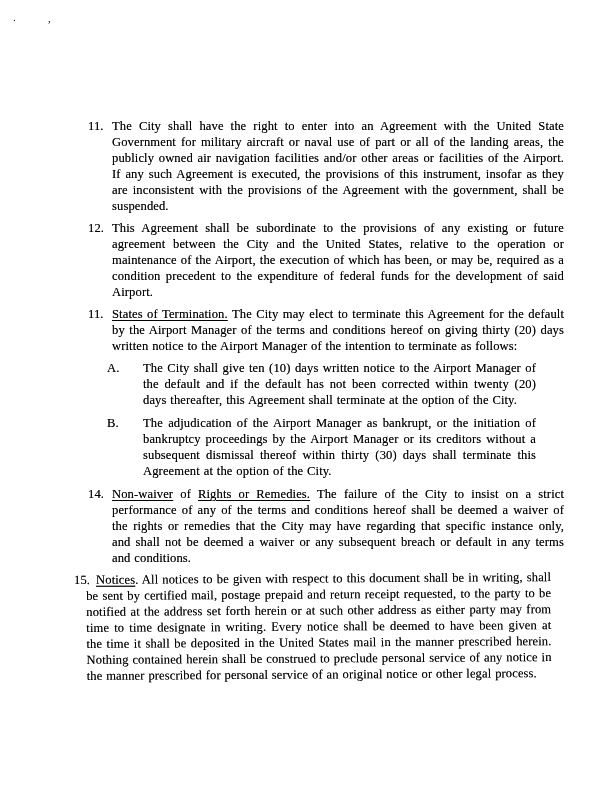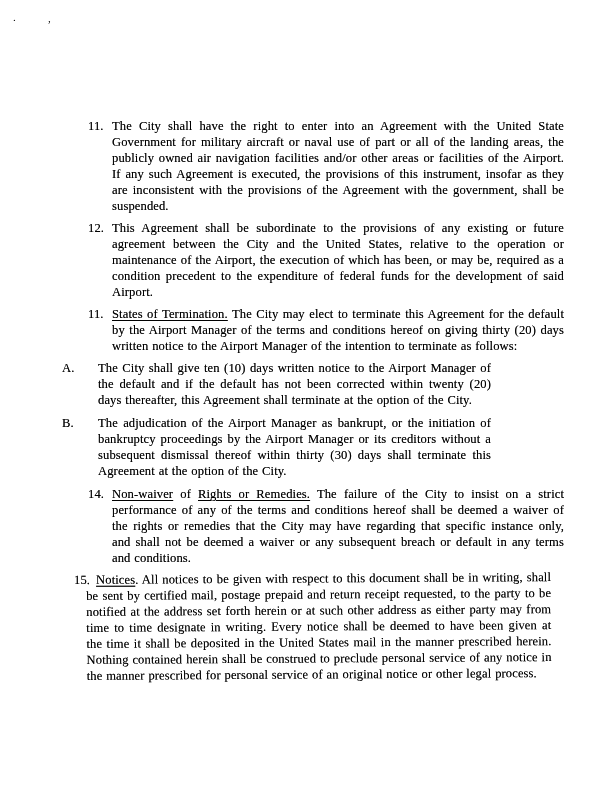"A. The City shall give" .sub { margin: 0 0 7px 62px -> 0 0 7px 107px }
